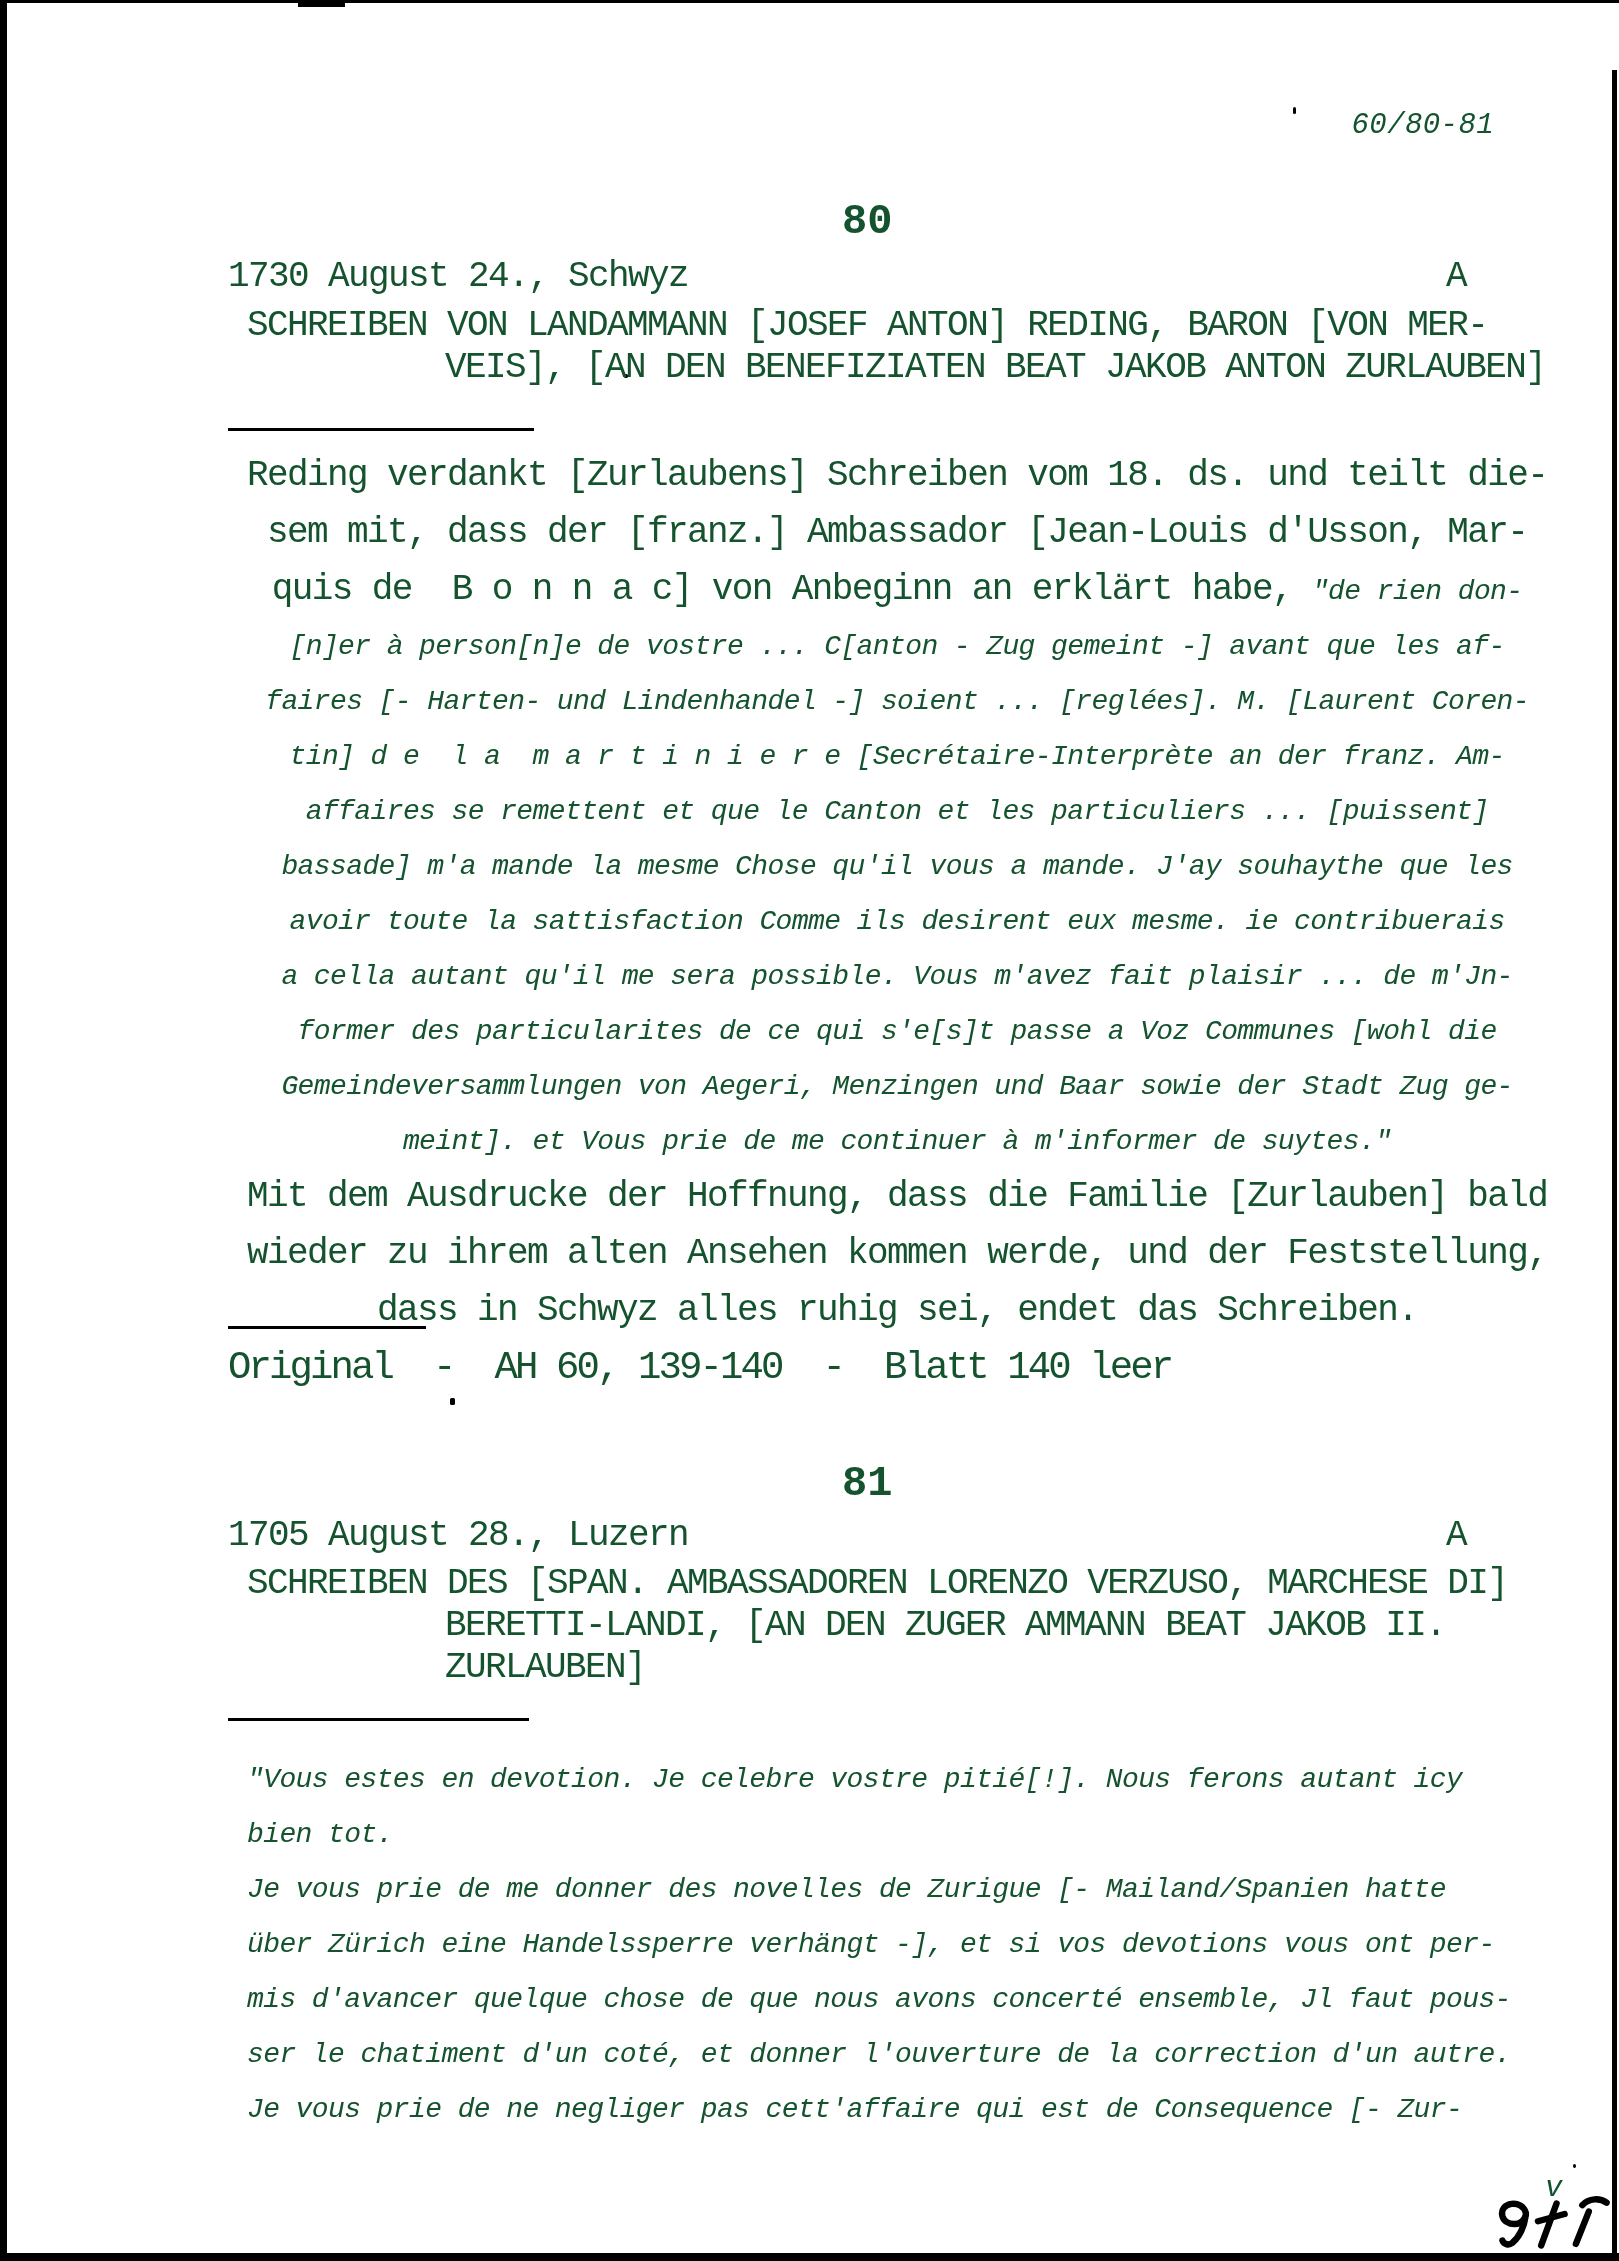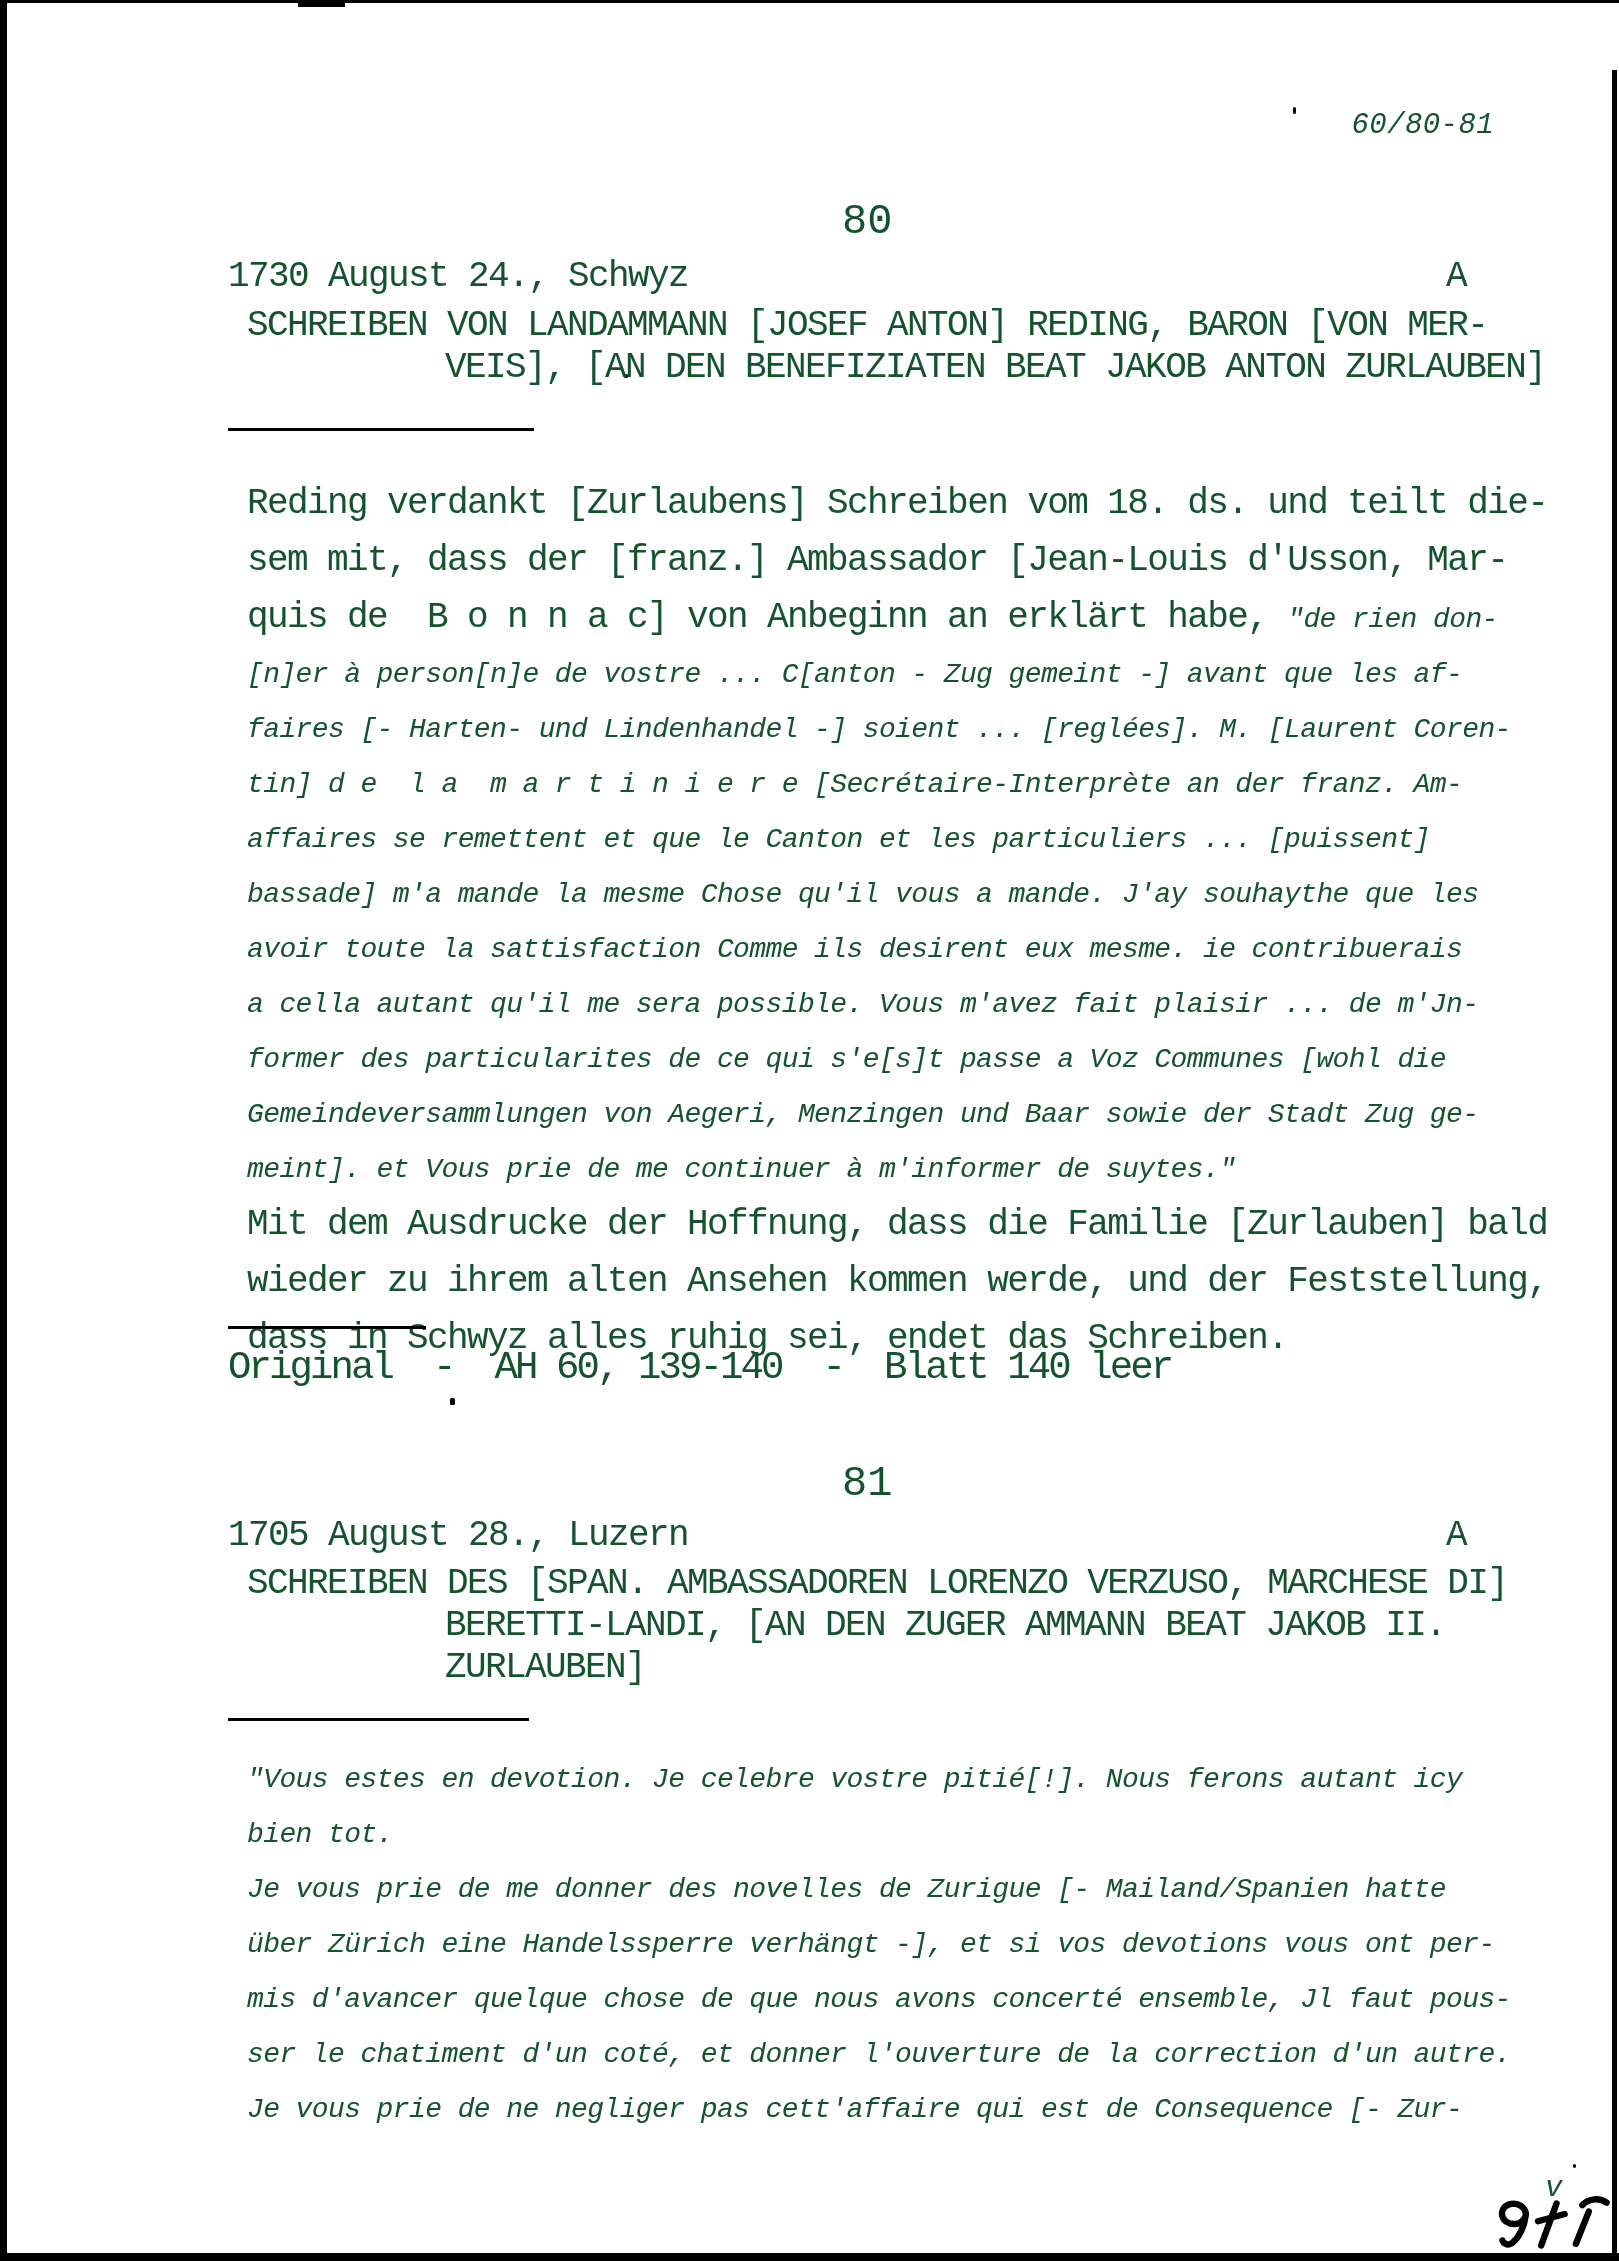"80" .heading { font-weight: none -> bold }
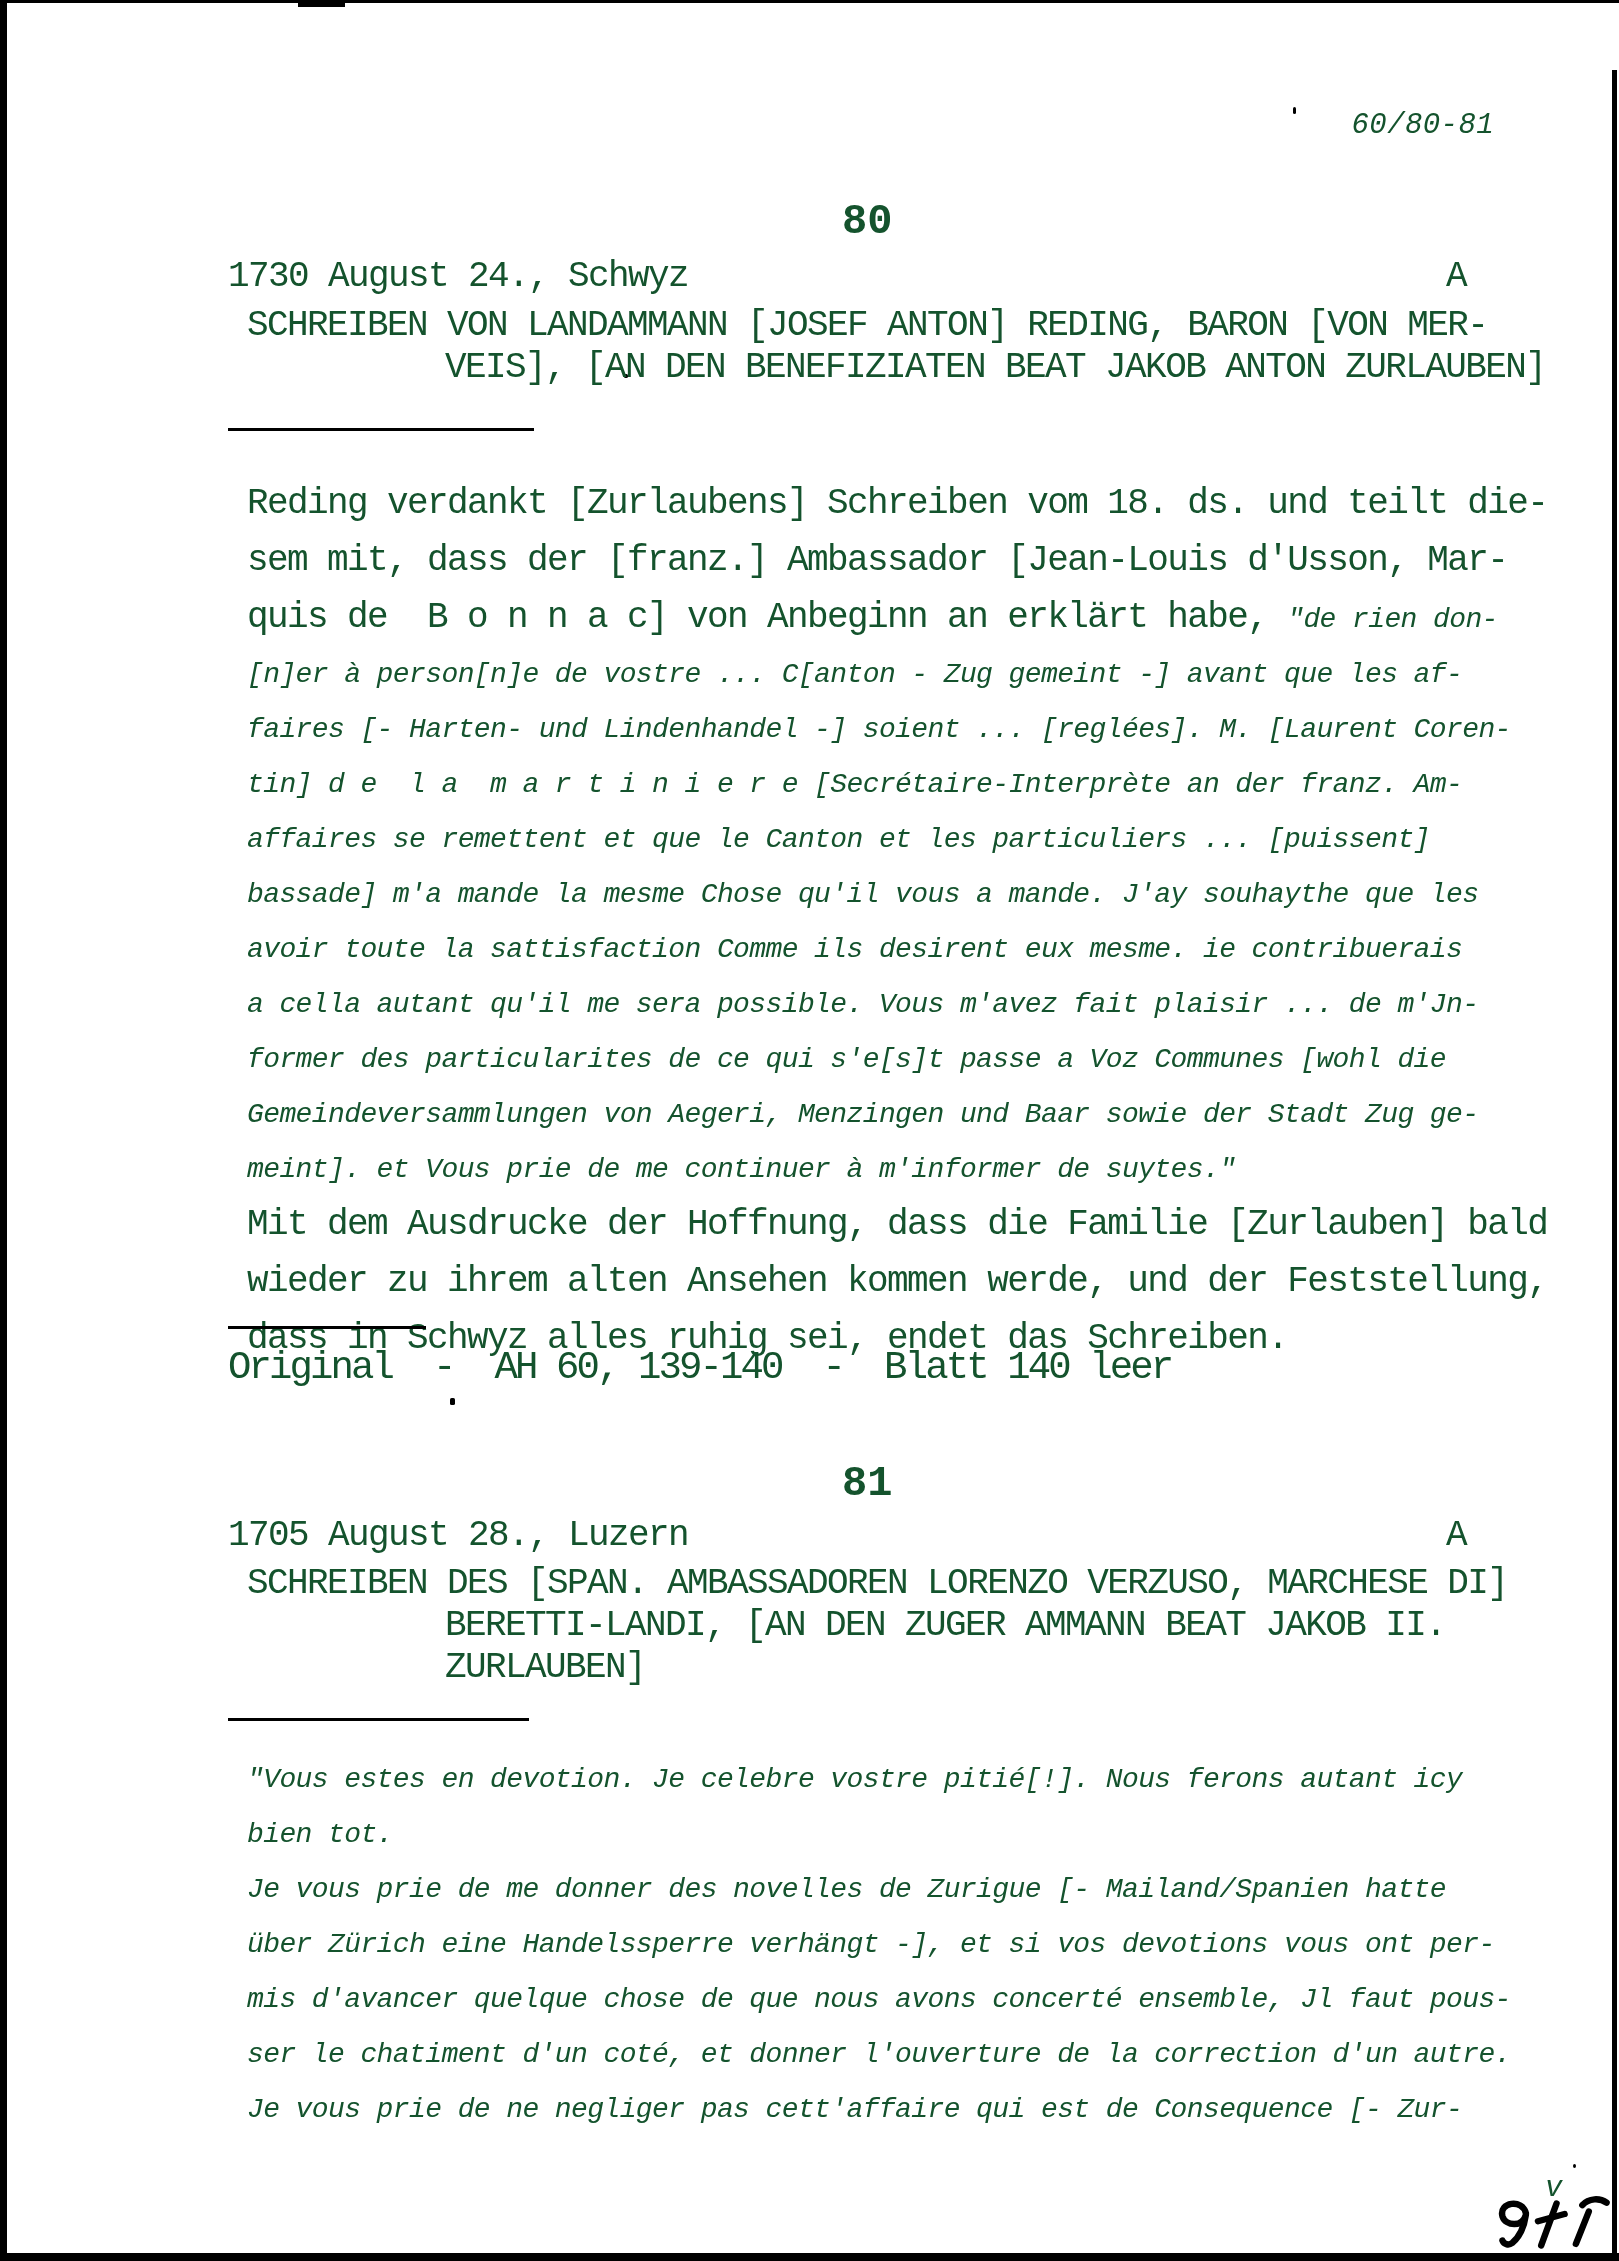"Reding verdankt [Zurlaubens] Schreiben" .b80 { text-align: none -> center; top: 478px -> 450px }
